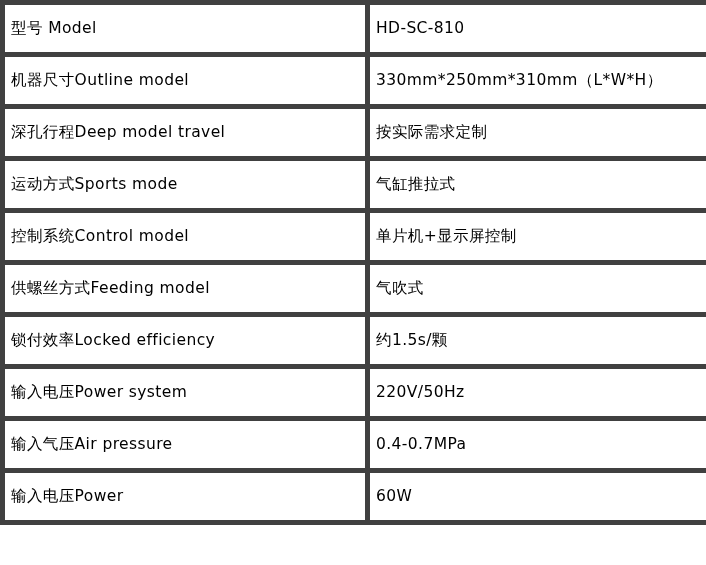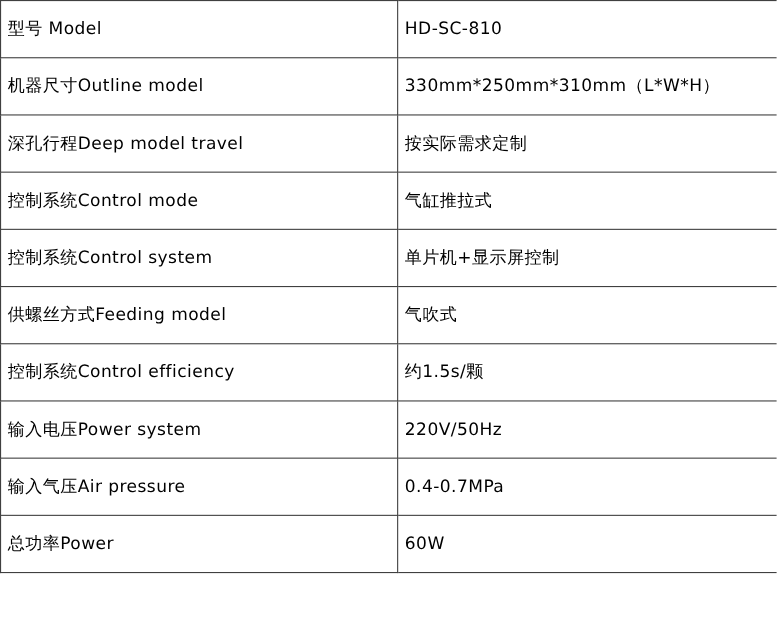"型号 Model" .spec-table td { border: 1px solid #404040 -> 5px solid #404040 }
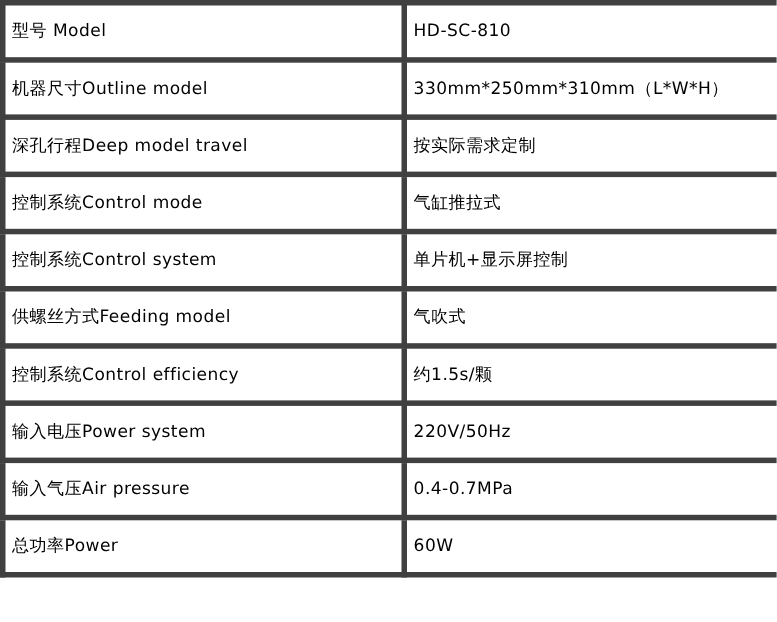"控制系统Control mode" td.col-label { text: 控制系统Control -> 运动方式Sports }
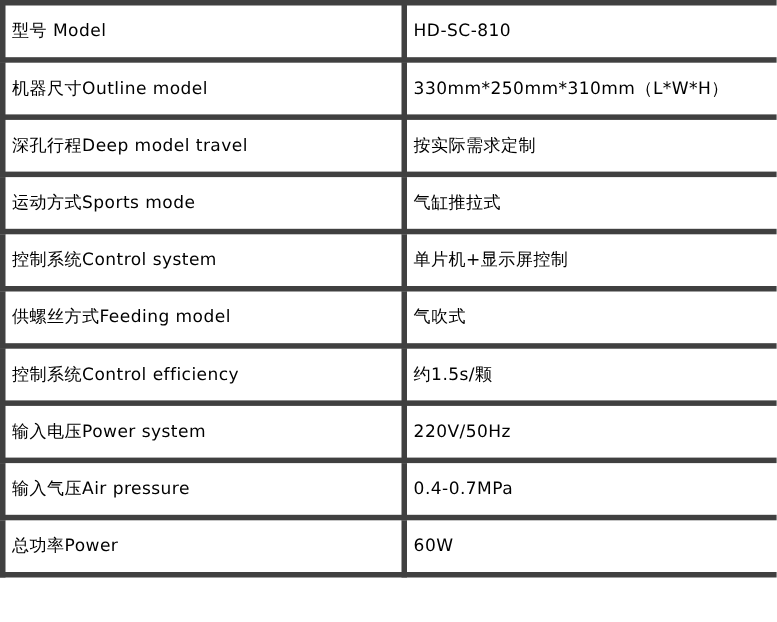"控制系统Control system" td.col-label { text: system -> model }
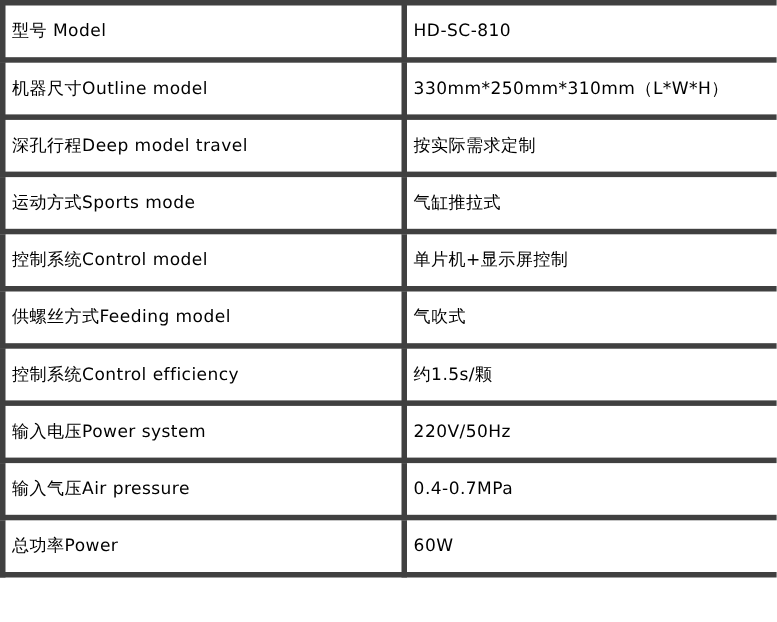"控制系统Control efficiency" td.col-label { text: 控制系统Control -> 锁付效率Locked }
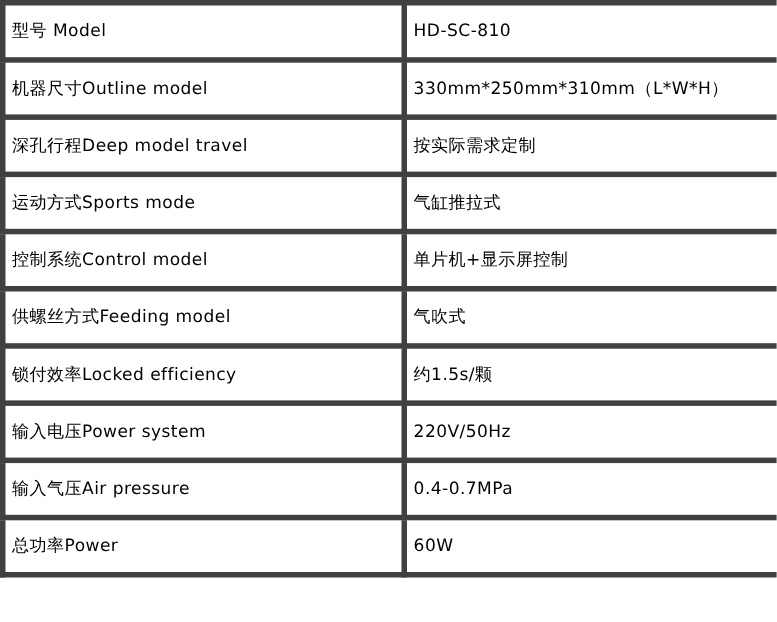"总功率Power" td.col-label { text: 总功率Power -> 输入电压Power }
